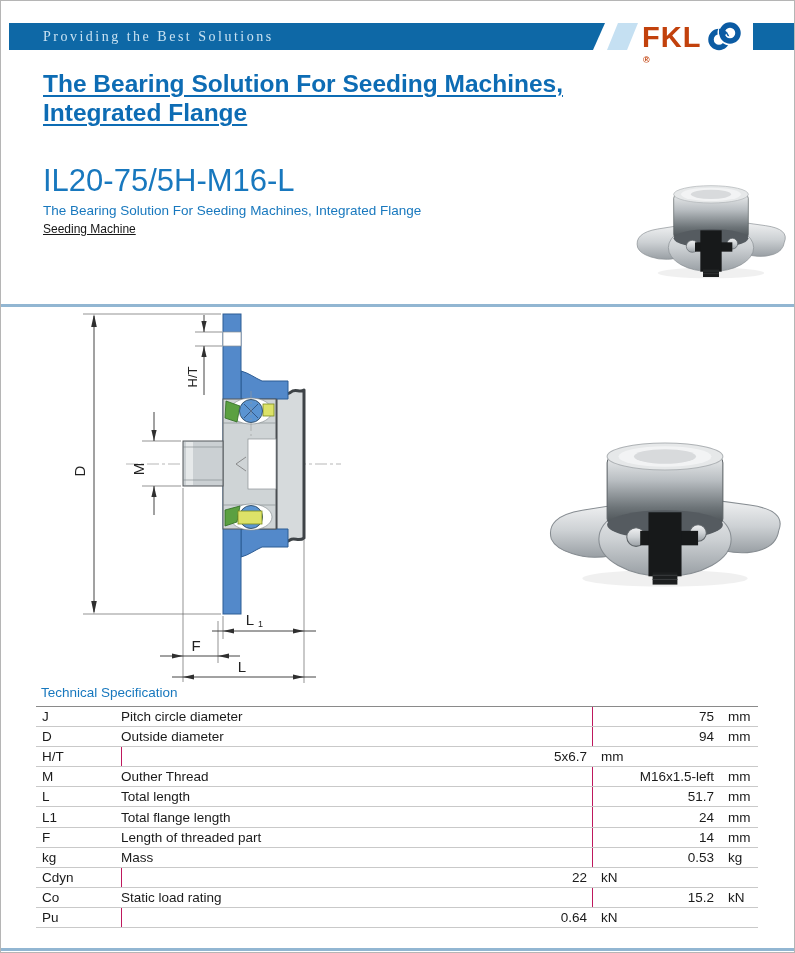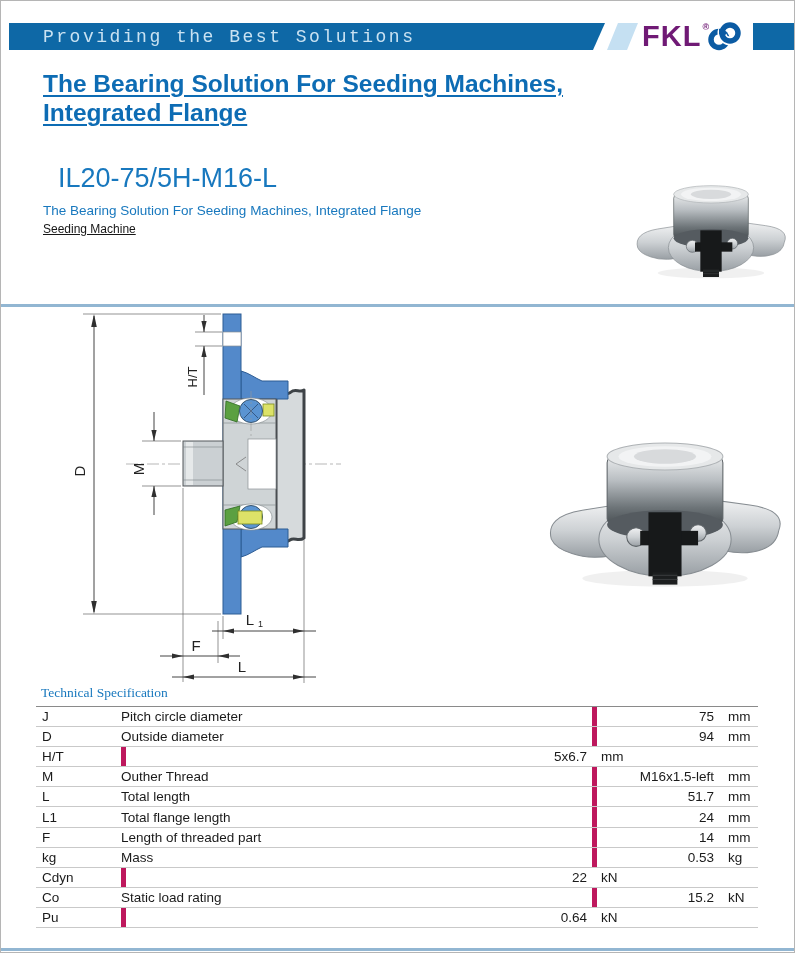"Providing the Best Solutions" .tagline { font-family: Liberation Mono, monospace -> Liberation Serif, serif; font-size: 18px -> 14px }
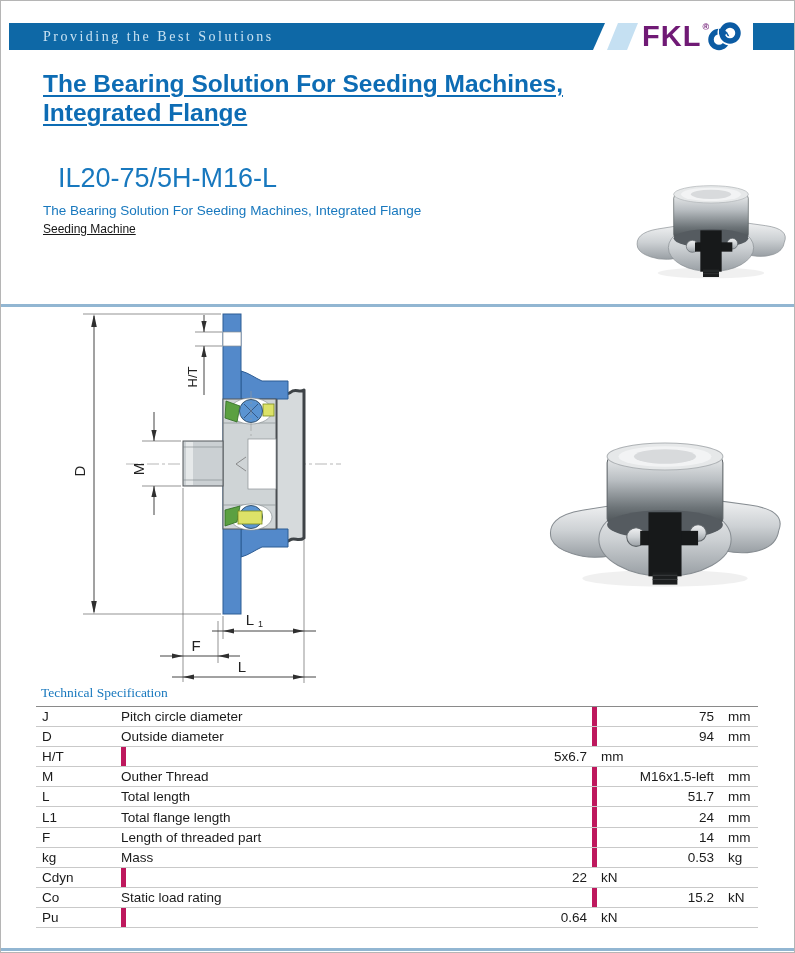"FKL" .brand-text { color: #701a75 -> #c2410c; flex-direction: none -> column }
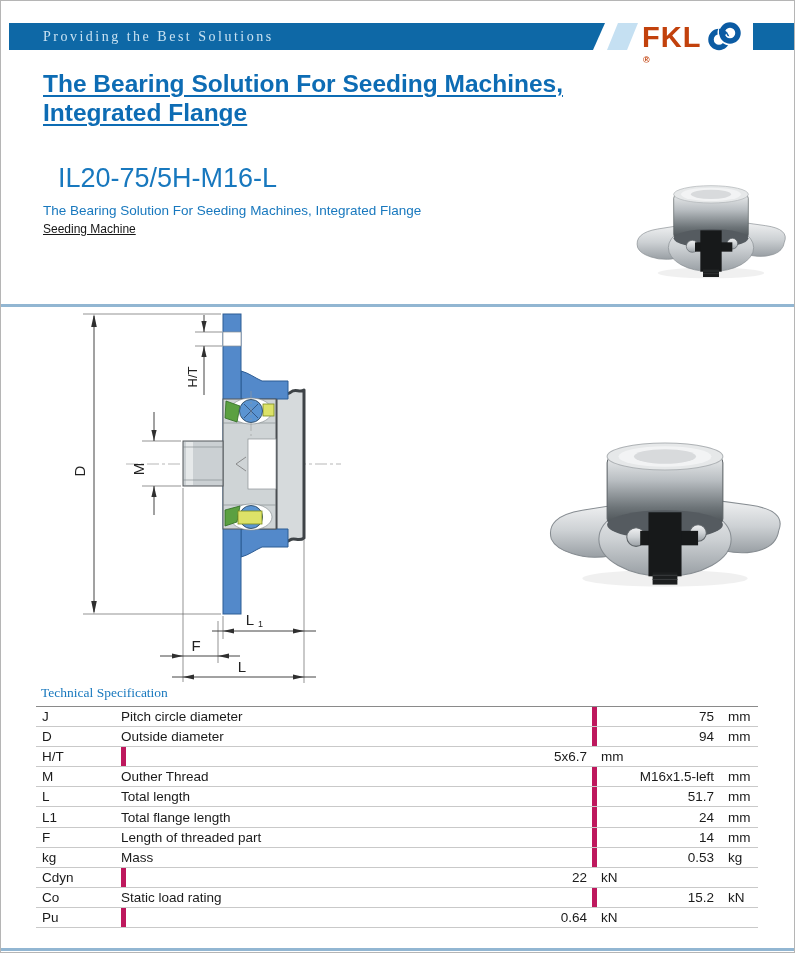"IL20-75/5H-M16-L" .product-code { font-size: 27px -> 31px; margin-left: 15px -> none }
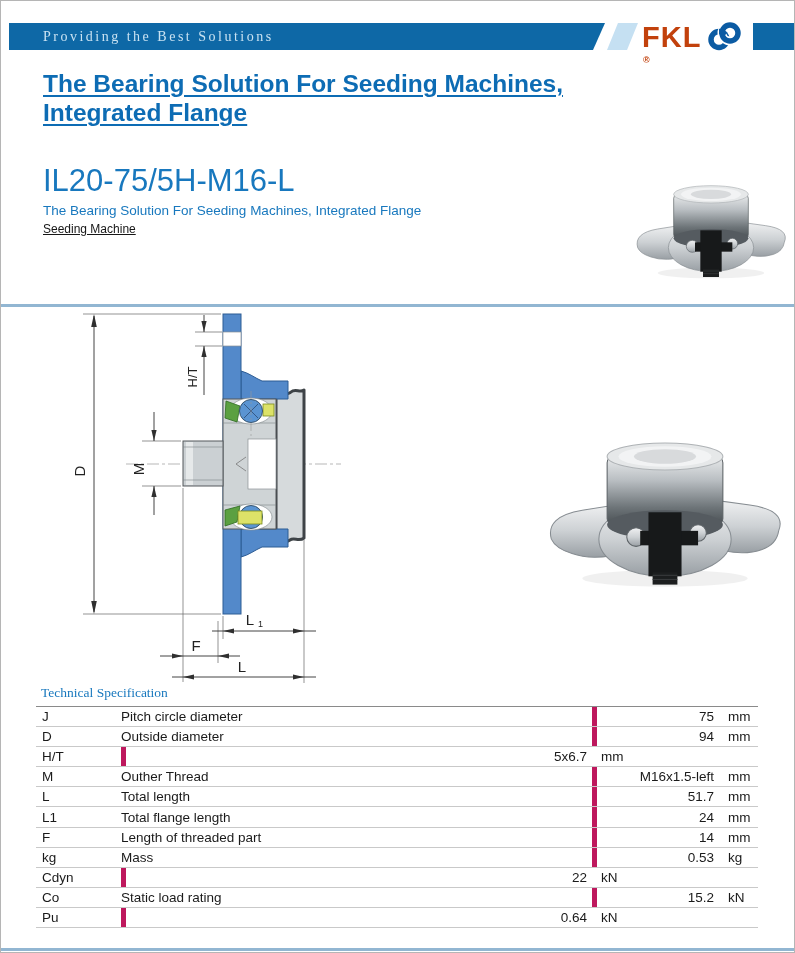"Technical Specification" .spec-heading { font-family: Liberation Serif, serif -> none }
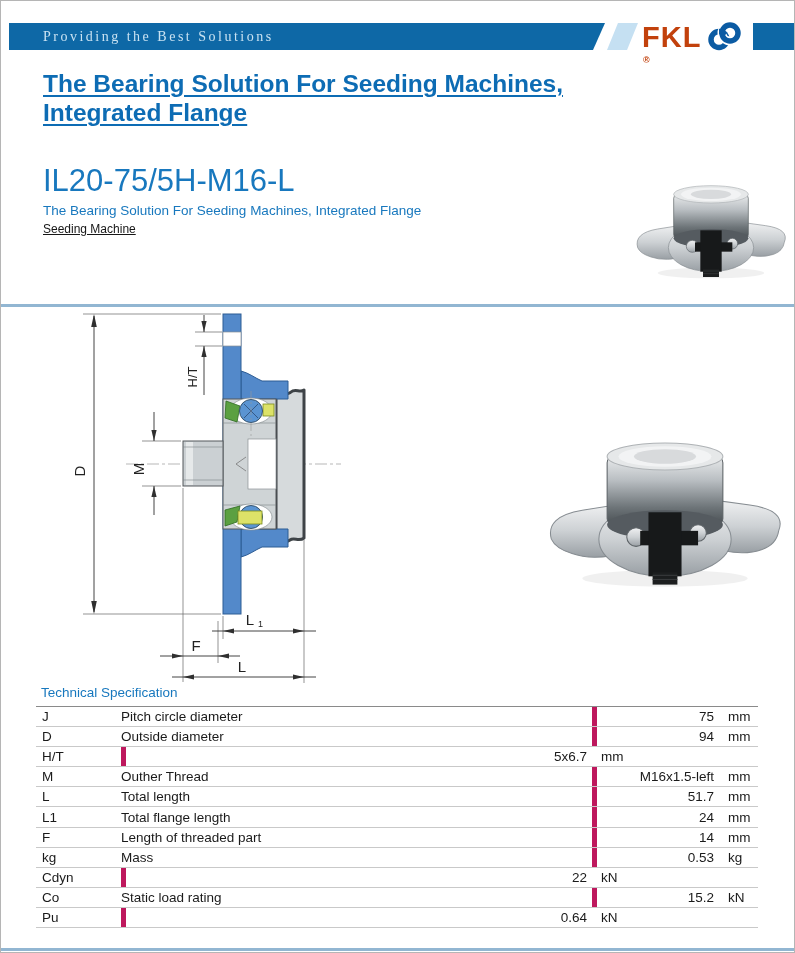"75" .col-val { border-left: 5px solid #be185d -> 1px solid #be185d }
